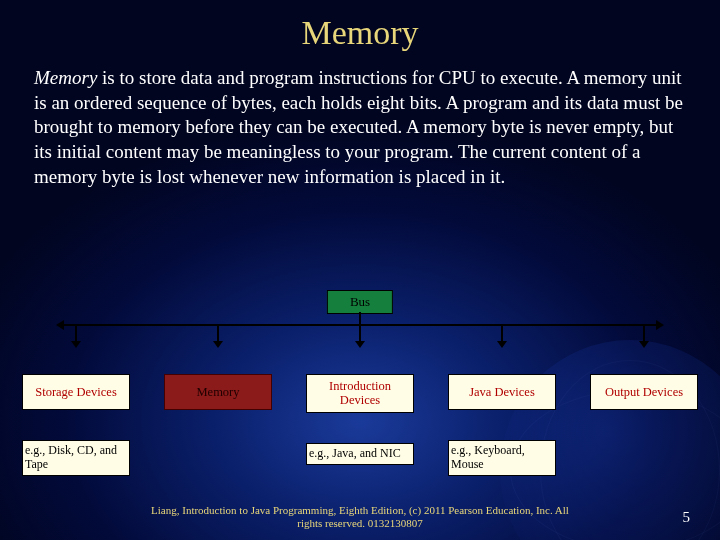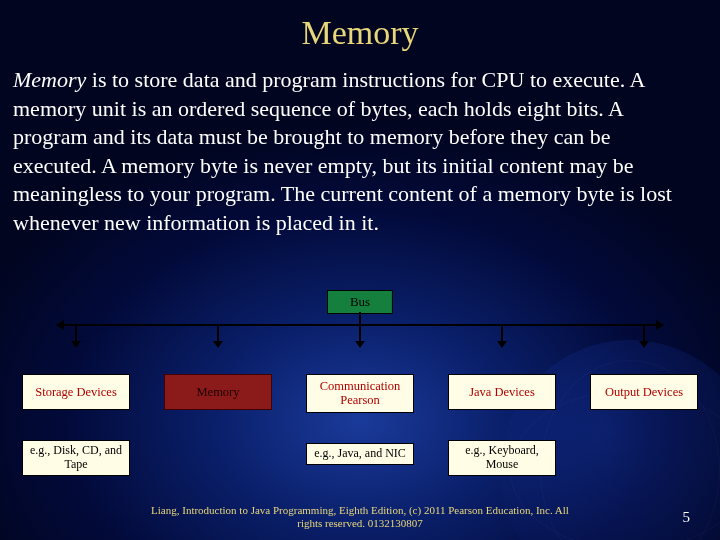"Memory is to store data" .body-text { font-size: 22px -> 19px; padding: 14px 28px 0 13px -> 14px 28px 0 34px }
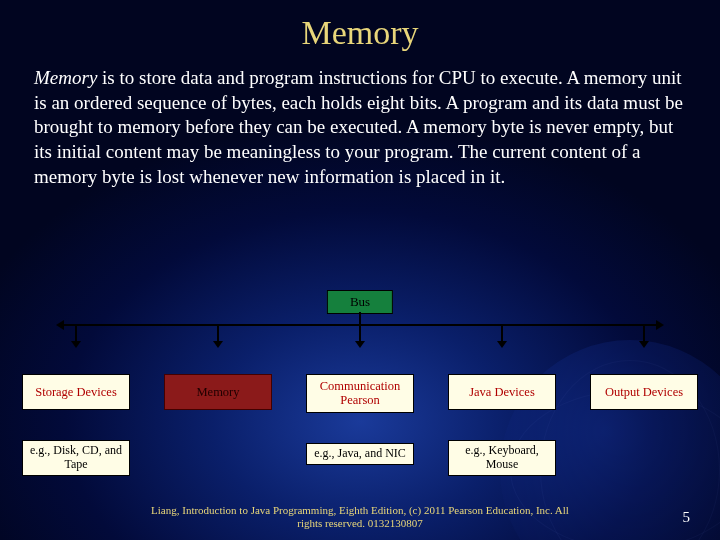"Communication Pearson" div.comp-box { text: Communication Pearson -> Introduction Devices }
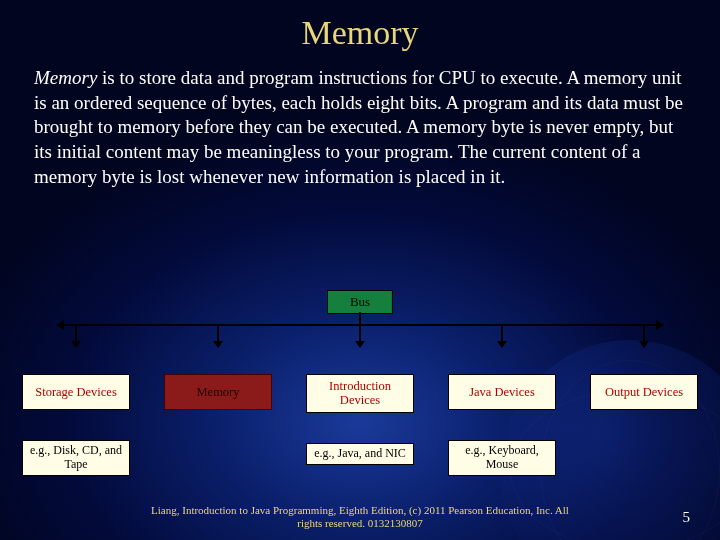"e.g., Disk, CD, and Tape" .ex-box { text-align: center -> left }
